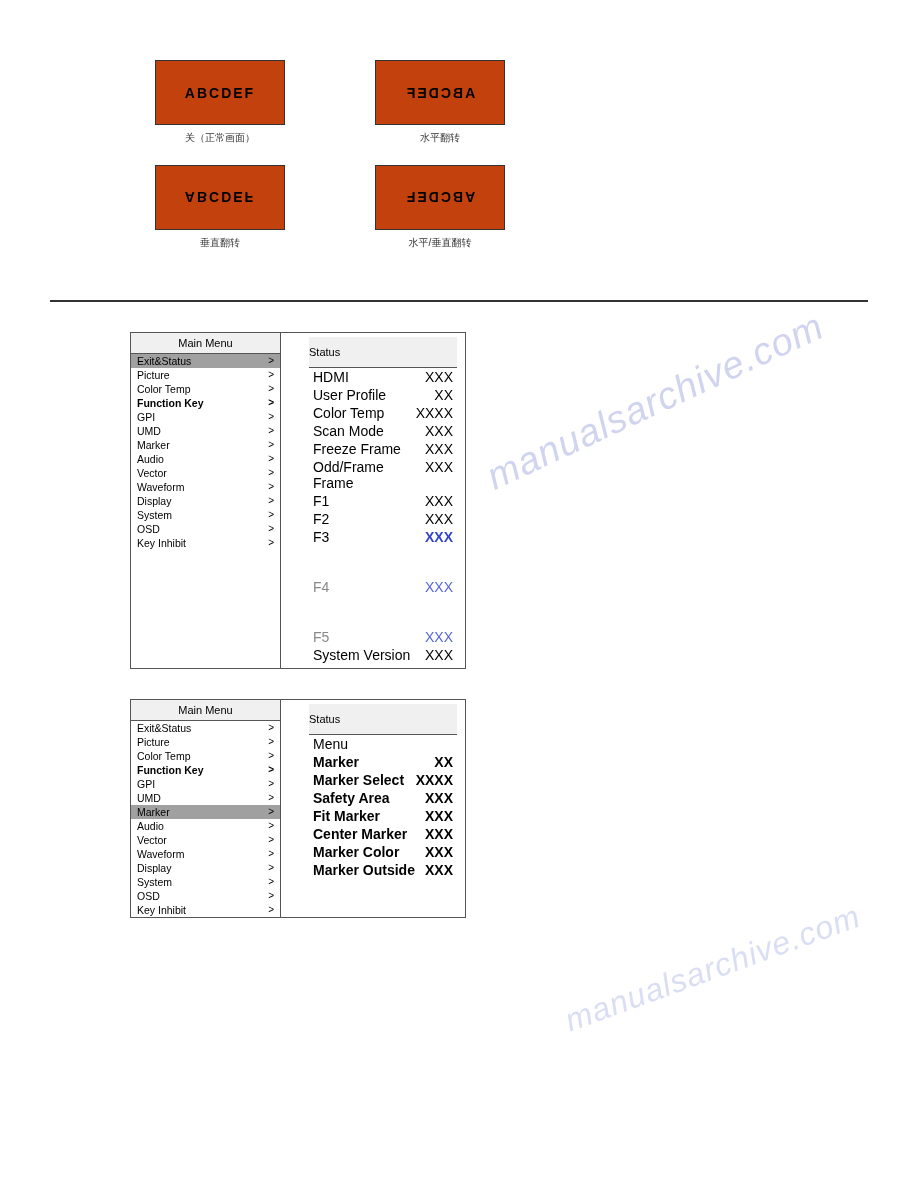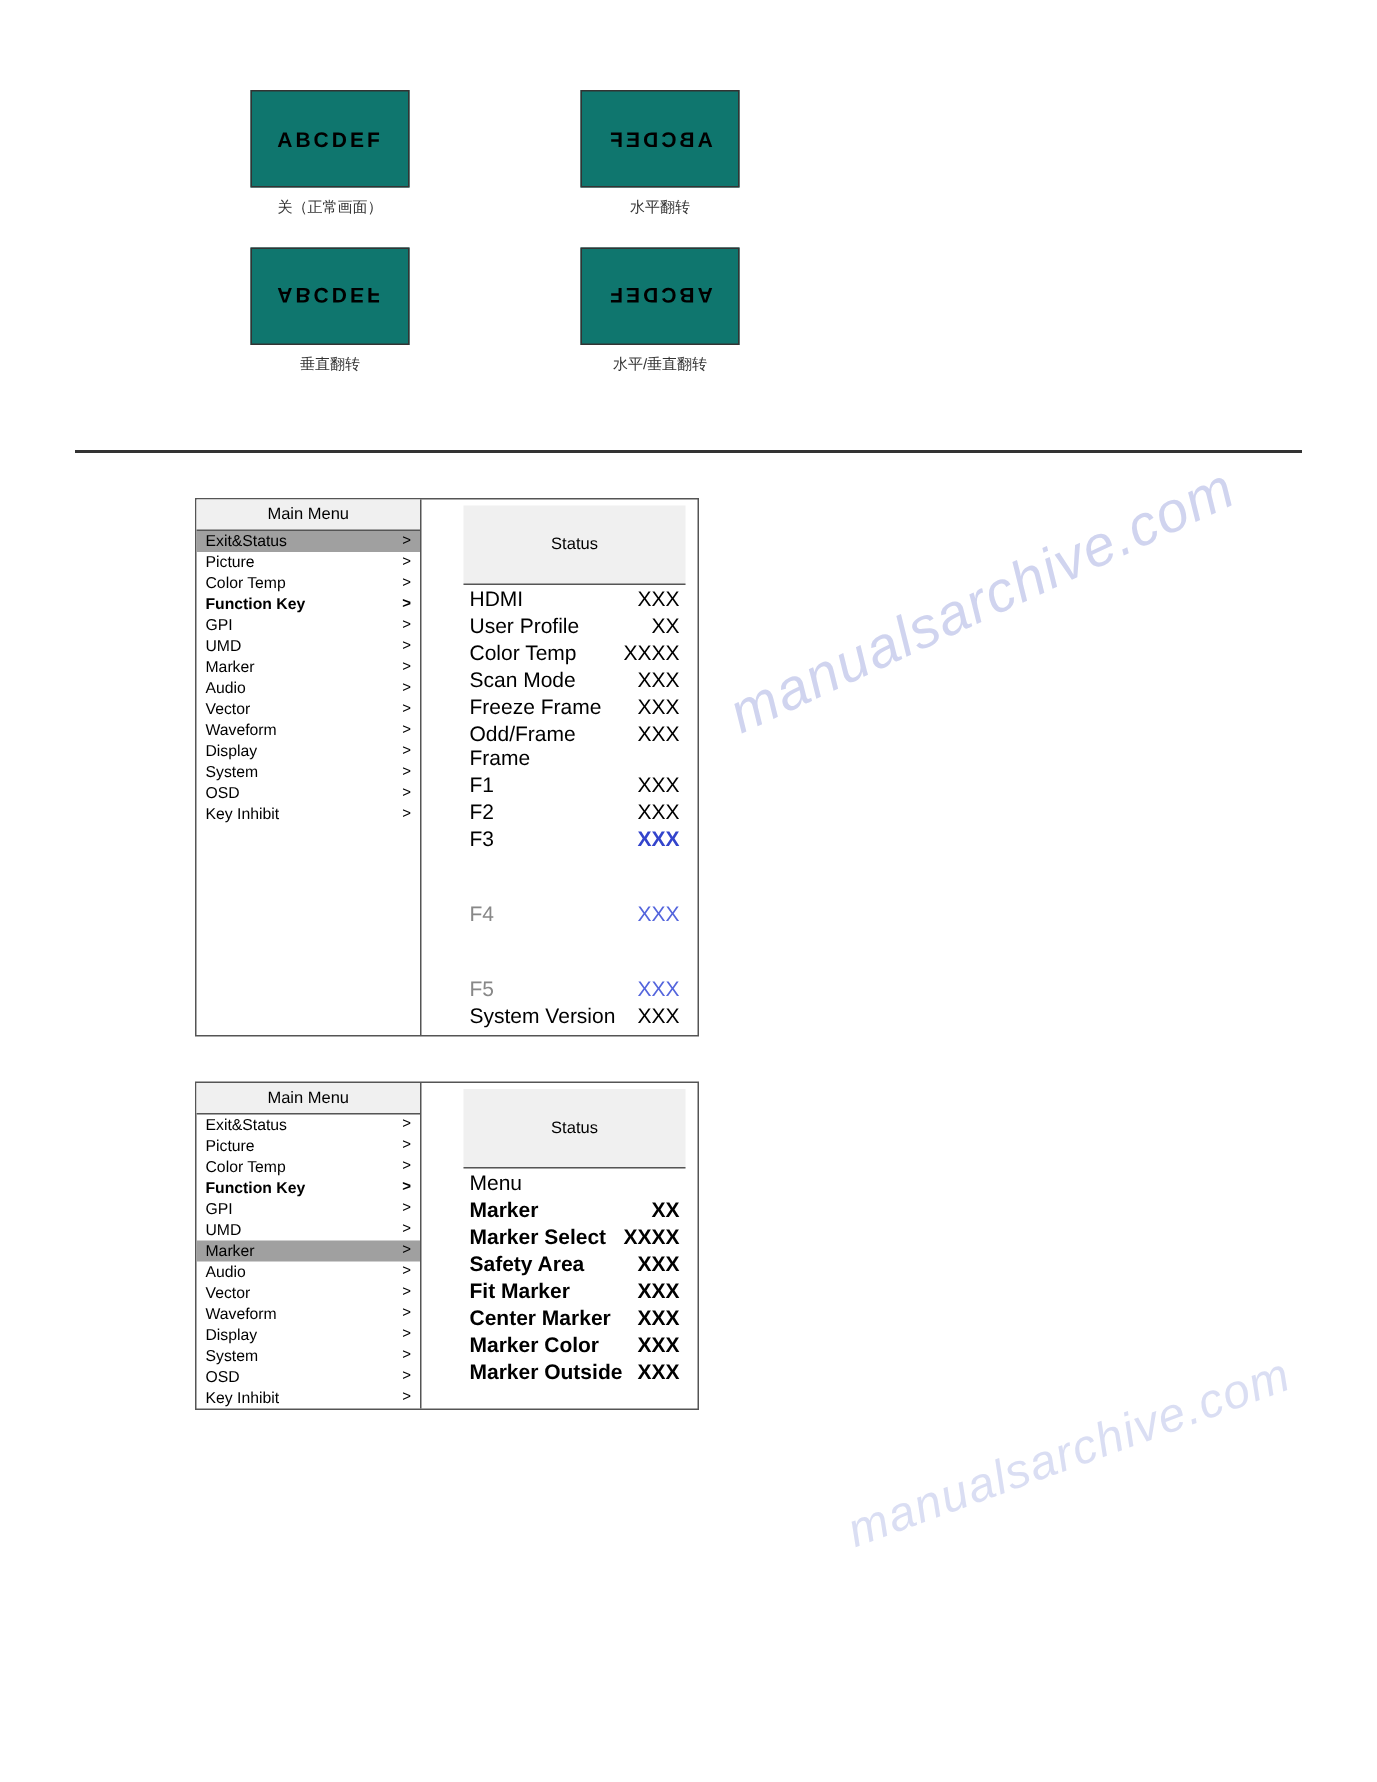"ABCDEF" .flip-box { background: #0f766e -> #c2410c; width: 106px -> 130px }
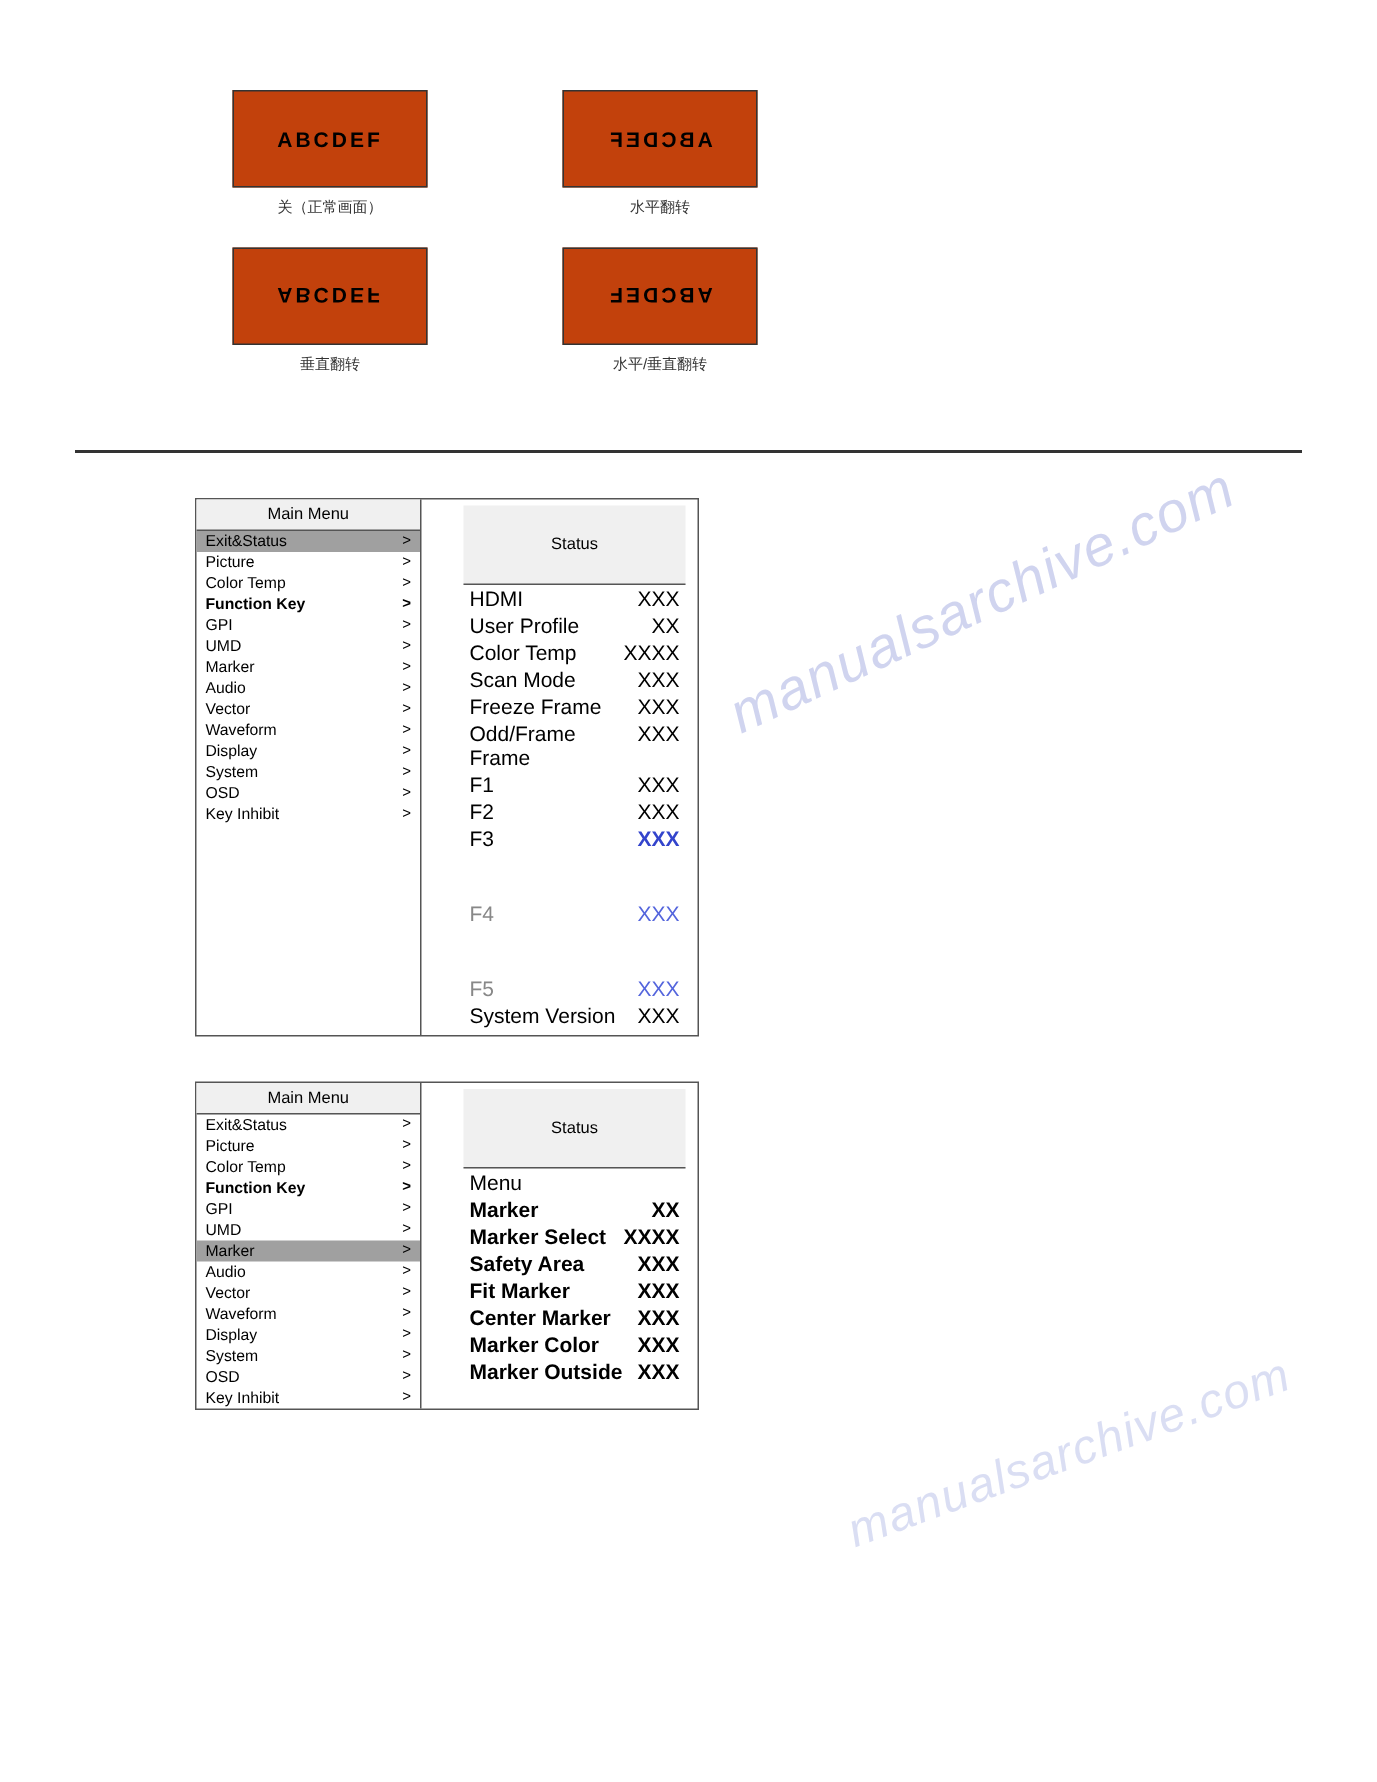"Status" .status-header { padding: 20px 0 -> 9px 0; text-align: center -> none }
